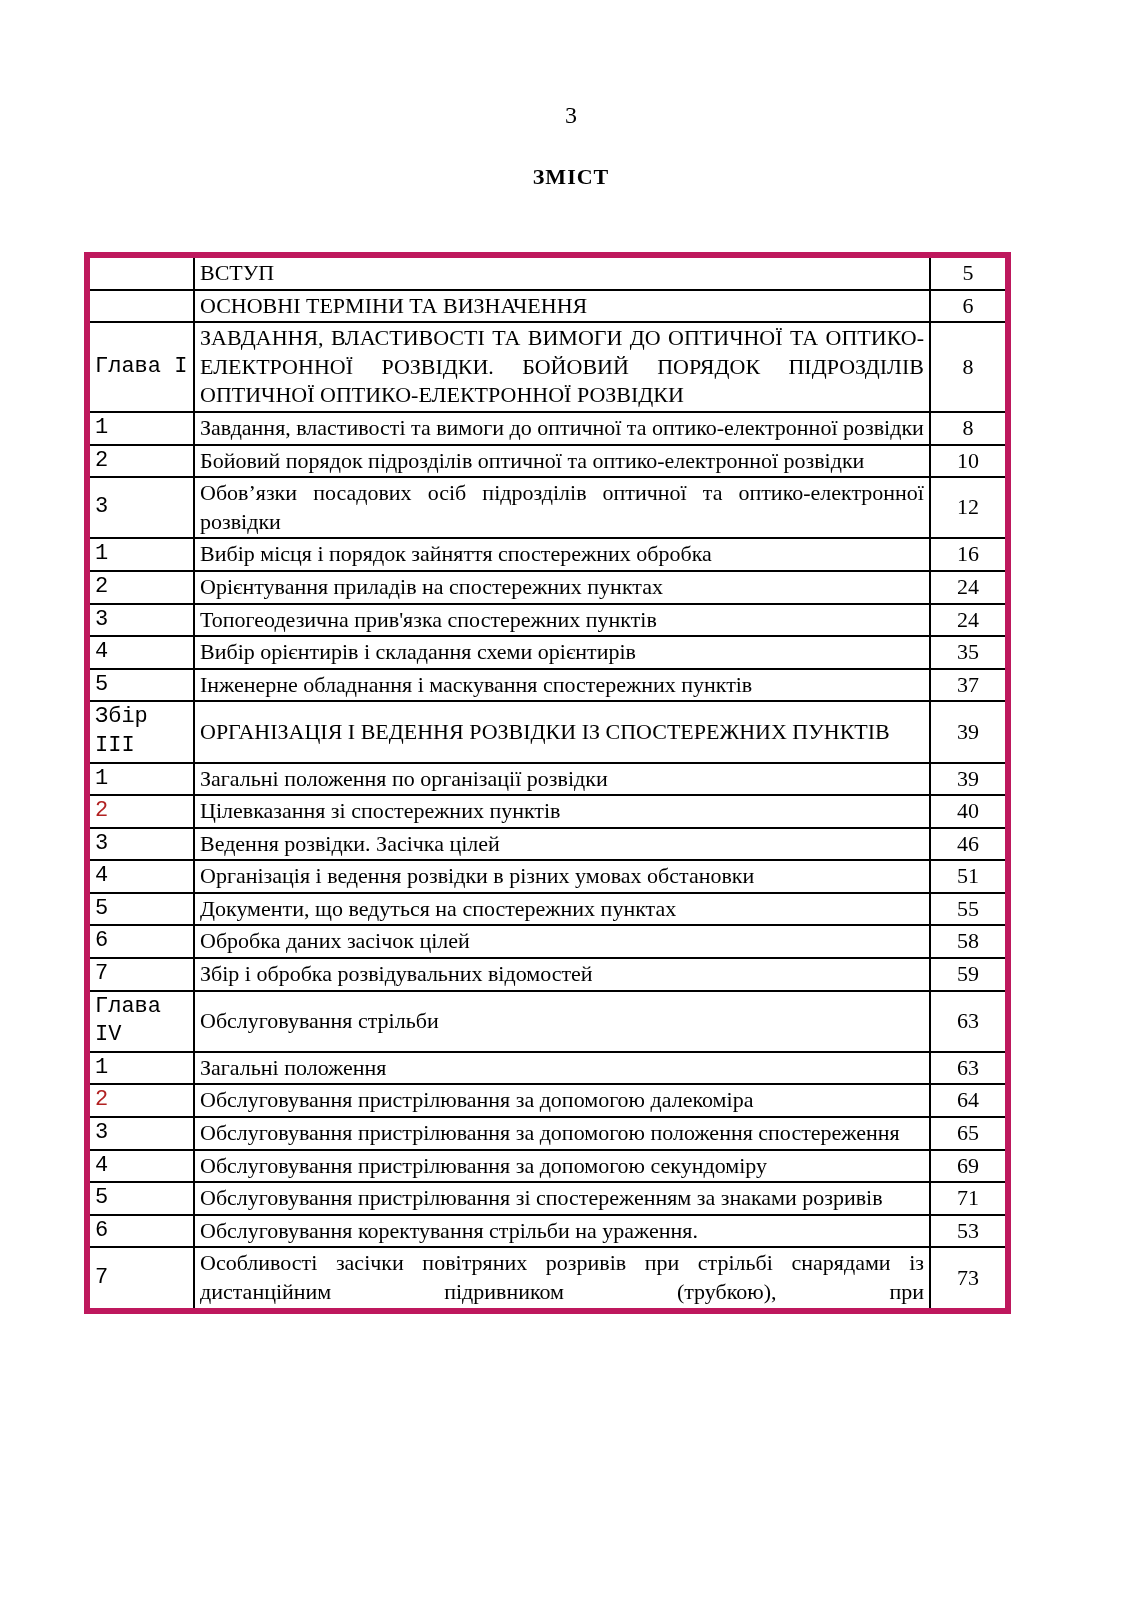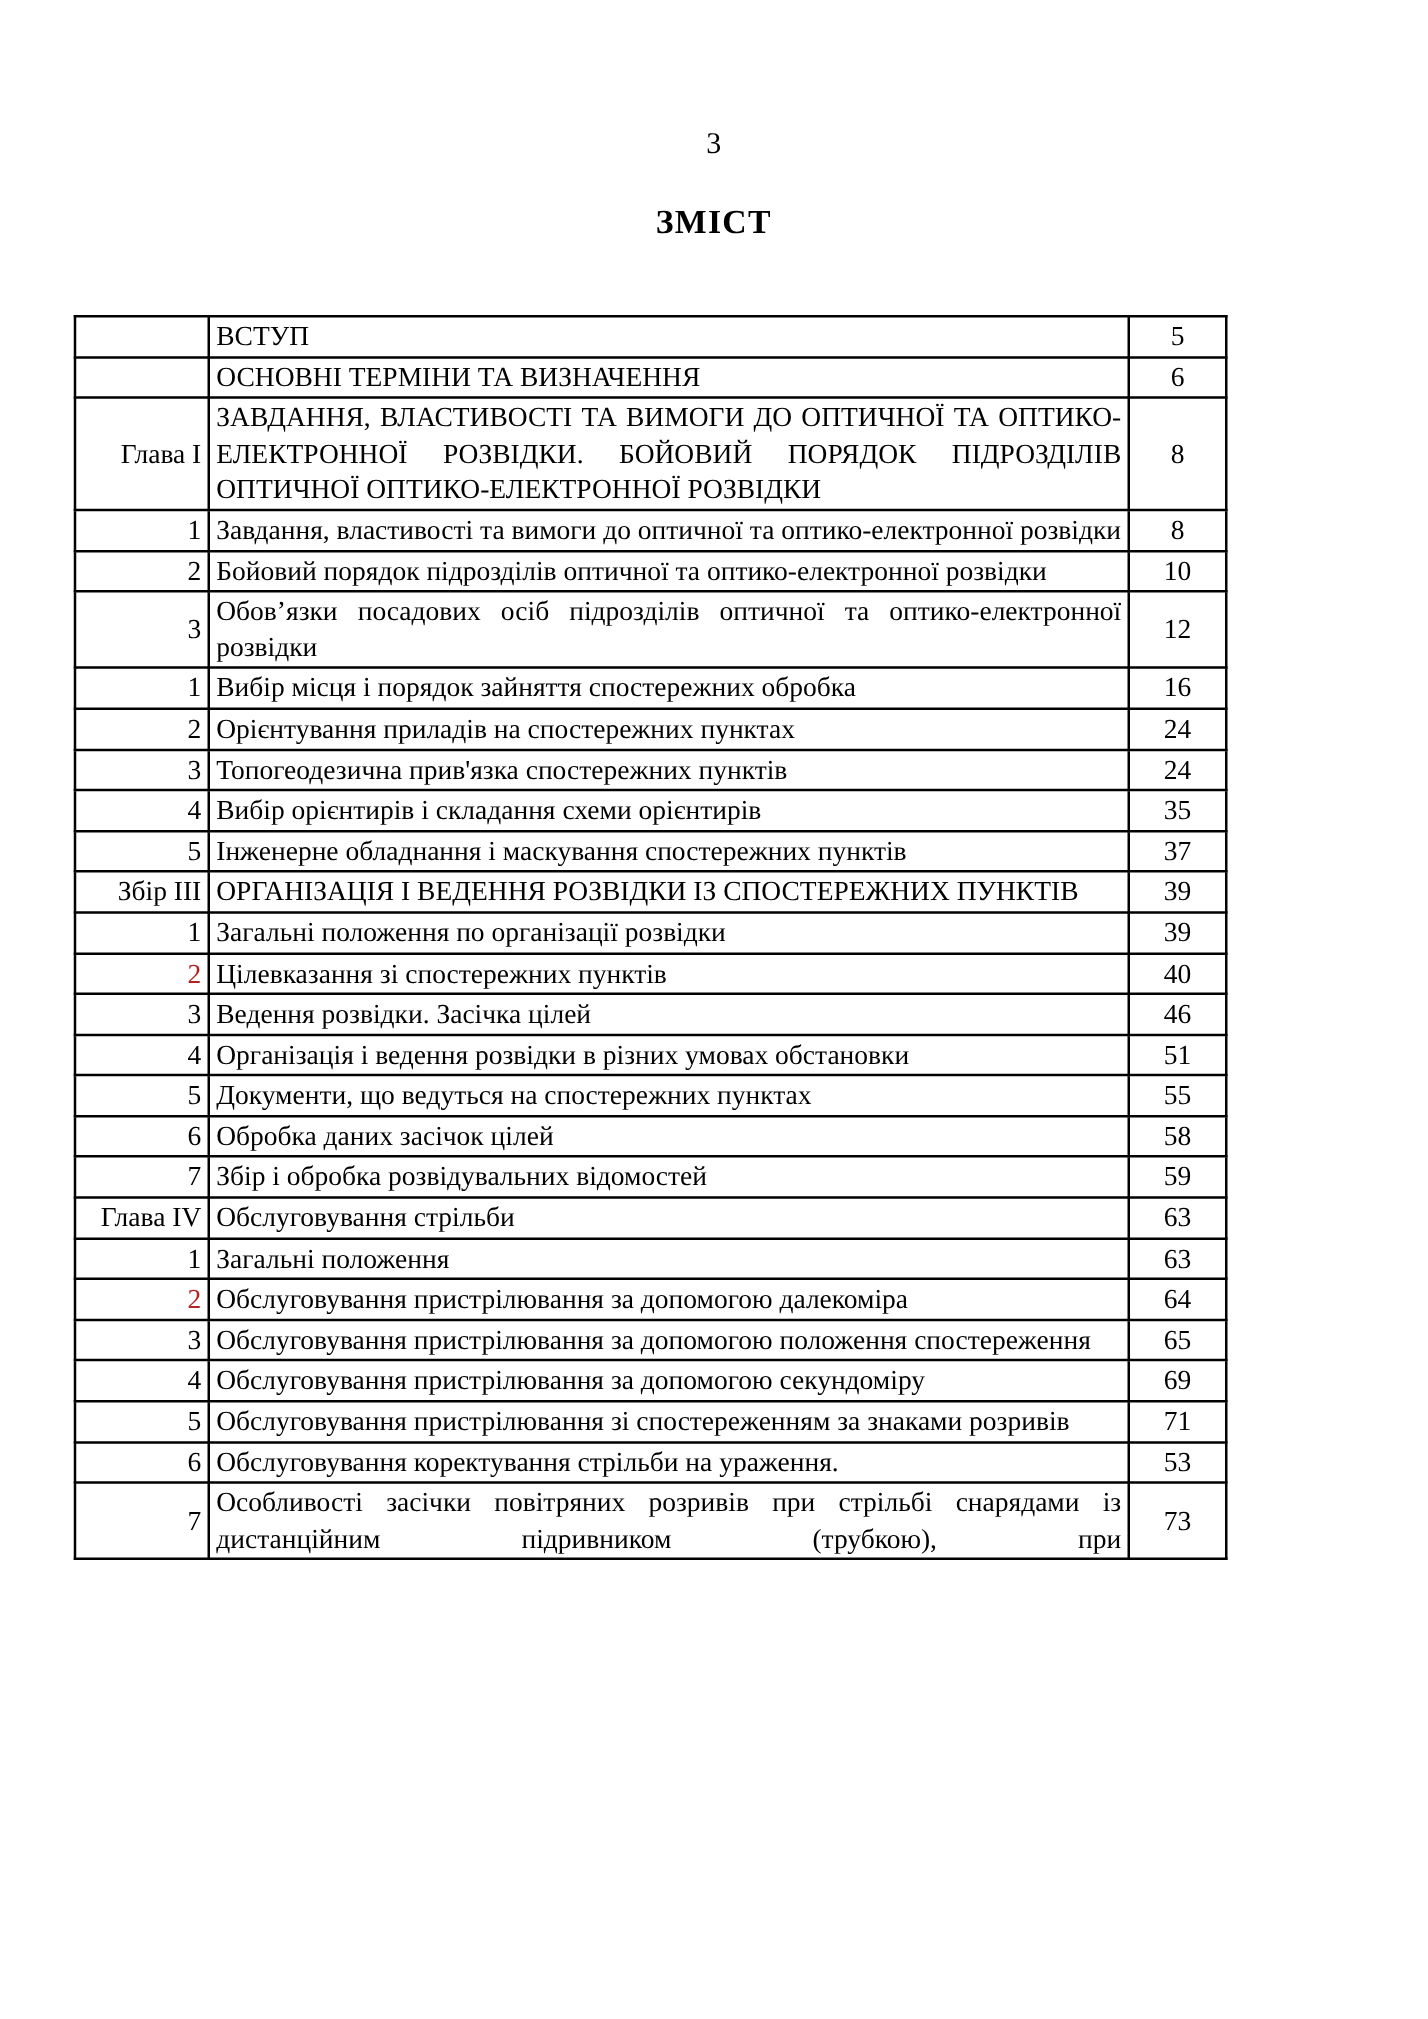"ЗМІСТ" .doc-title { font-size: 27px -> 22px }
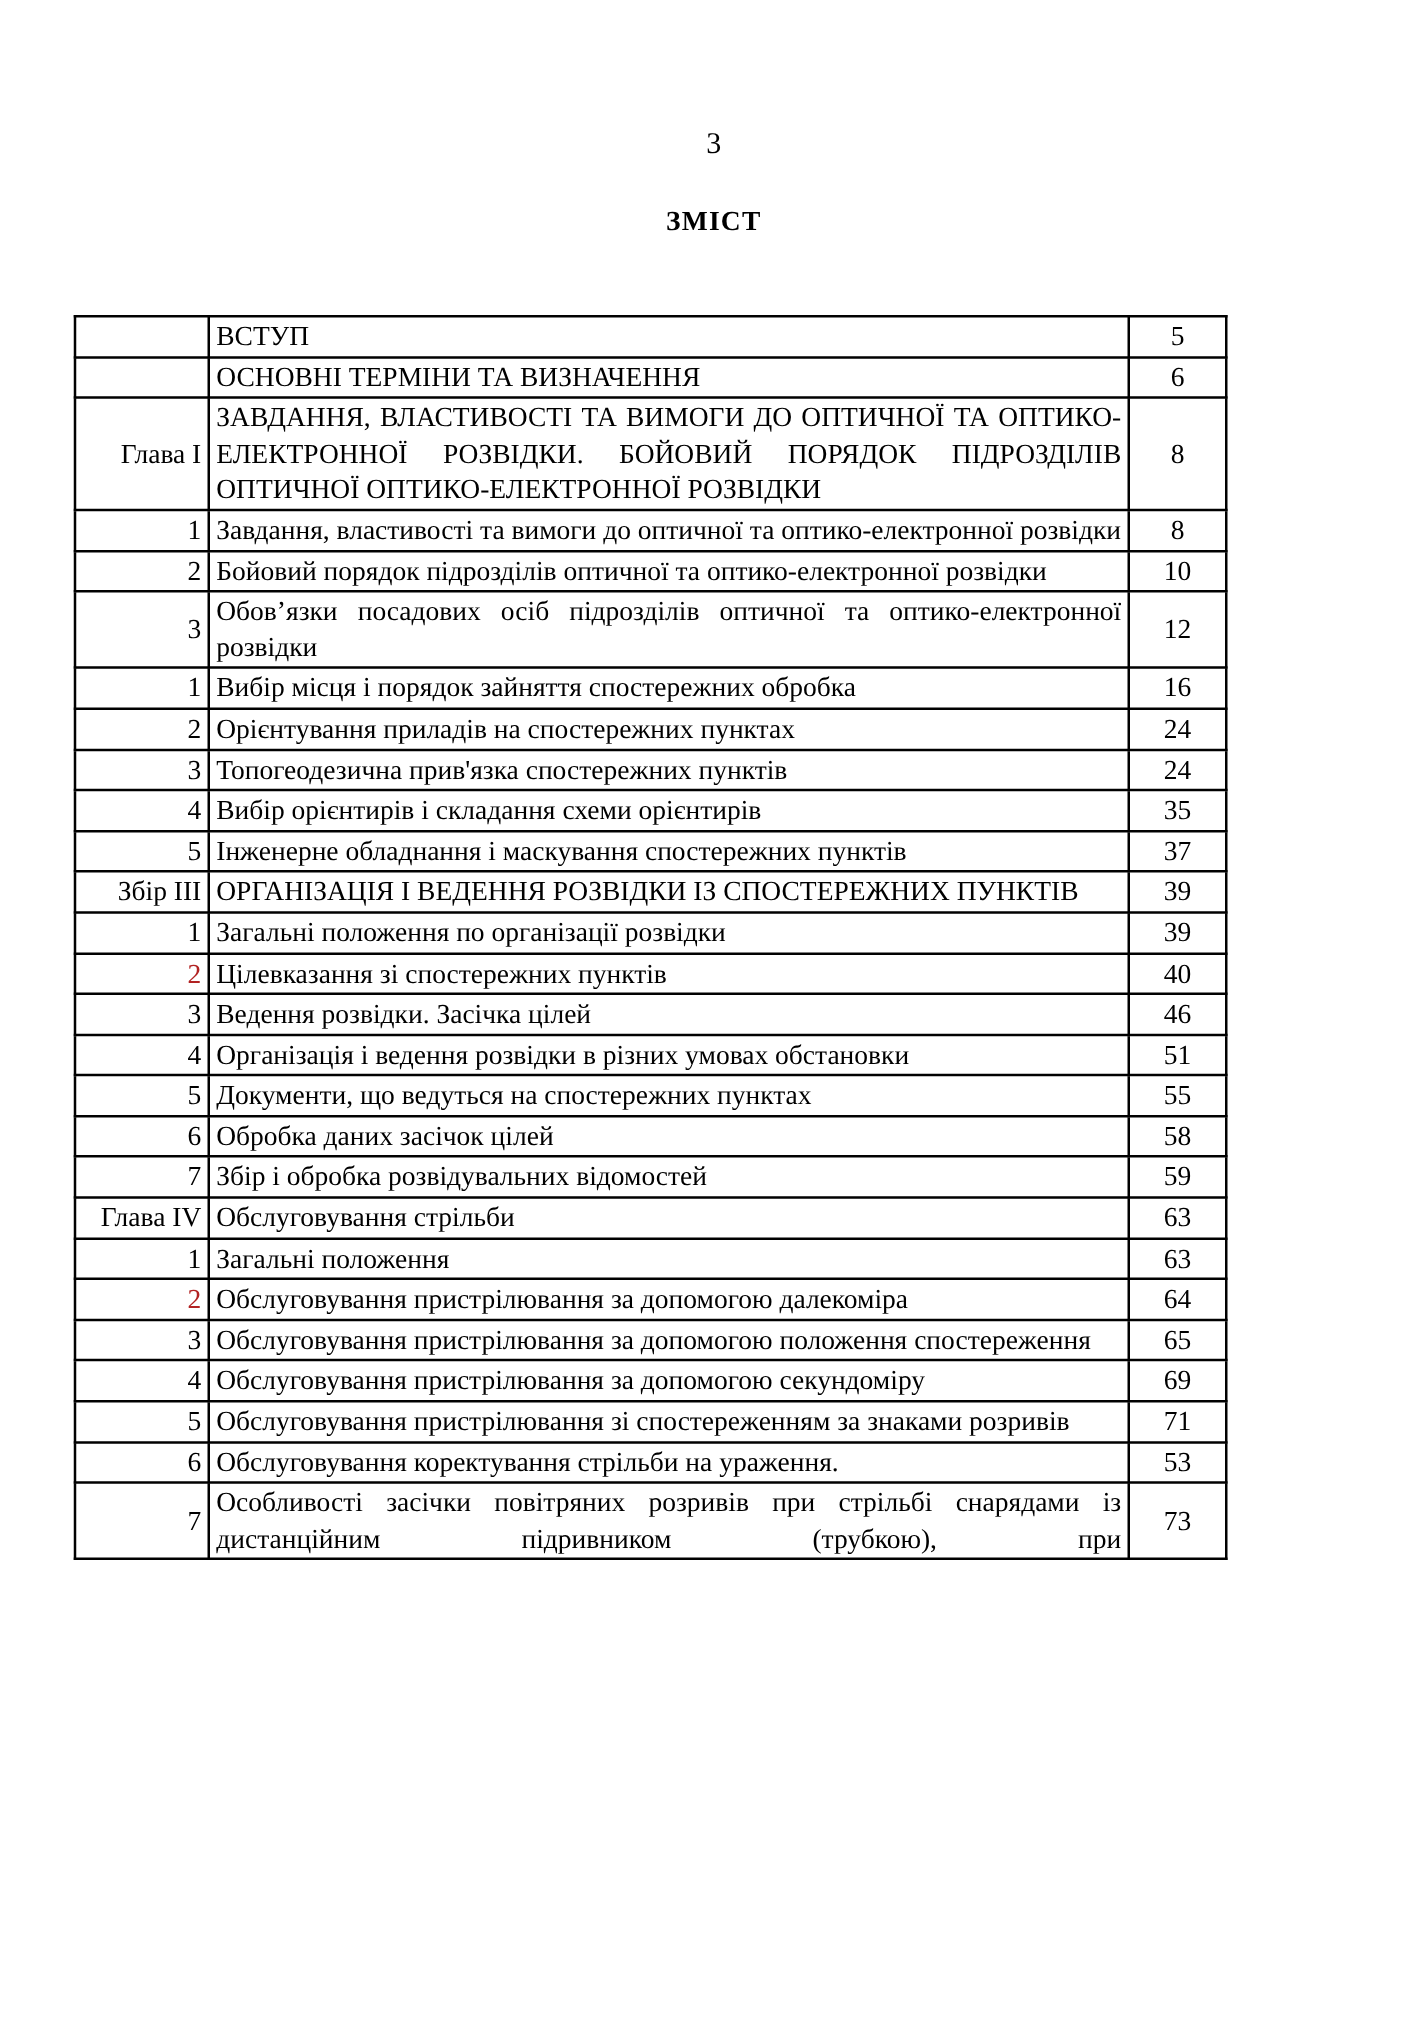"ВСТУП" table.toc { border: 2px solid #be185d -> 6px solid #be185d; margin: 58px 0 0 59px -> 58px 0 0 84px }
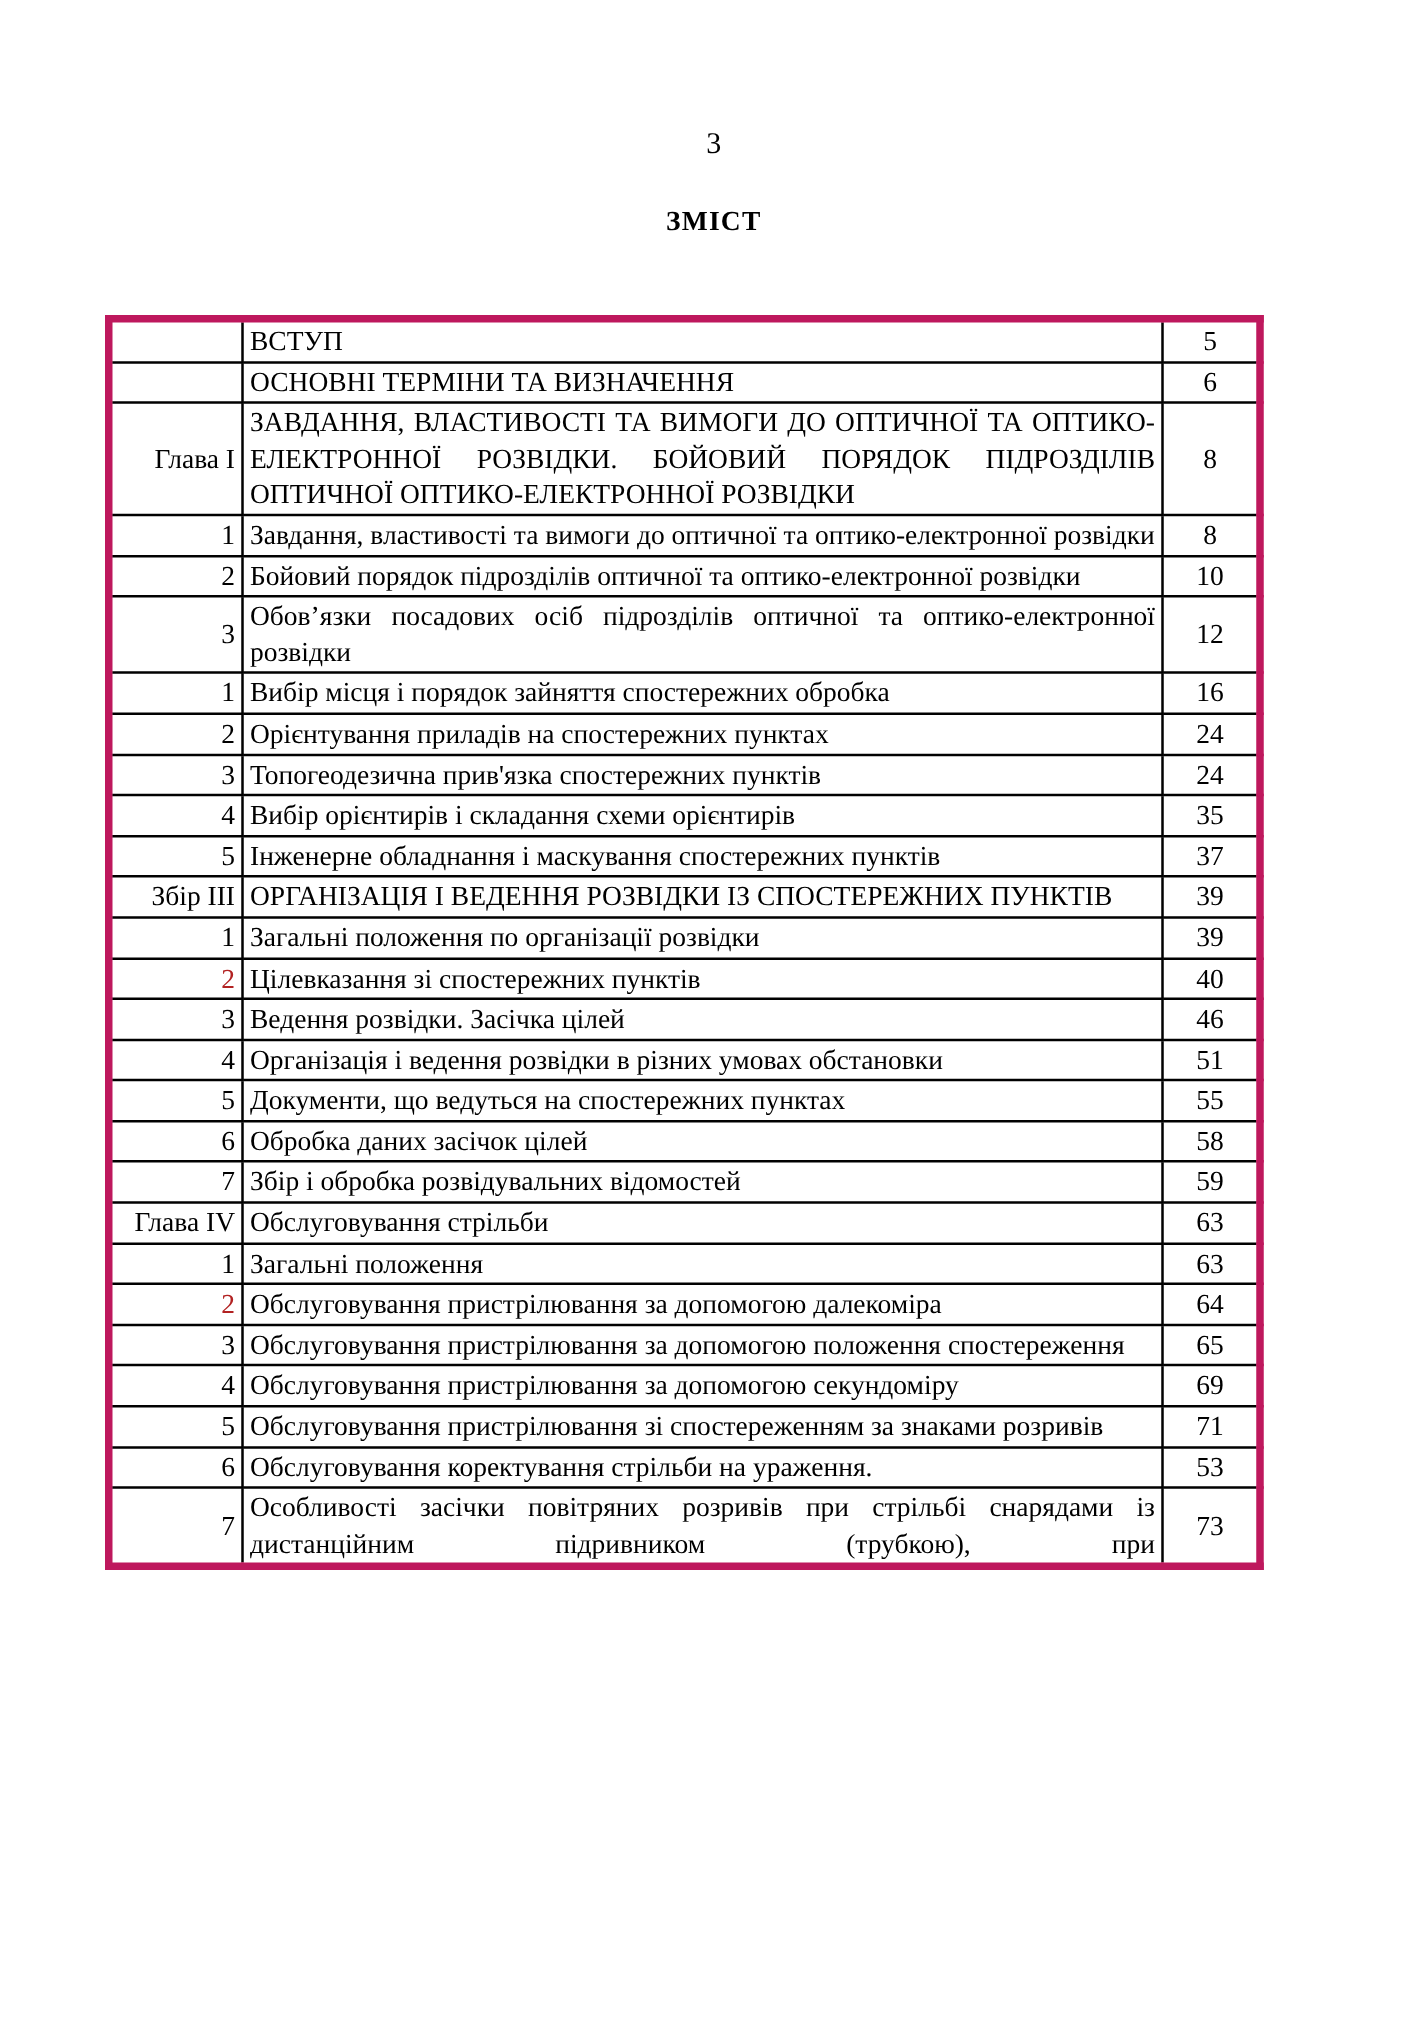"Глава I" td.c-num { font-family: none -> Liberation Mono, monospace; text-align: right -> left }
